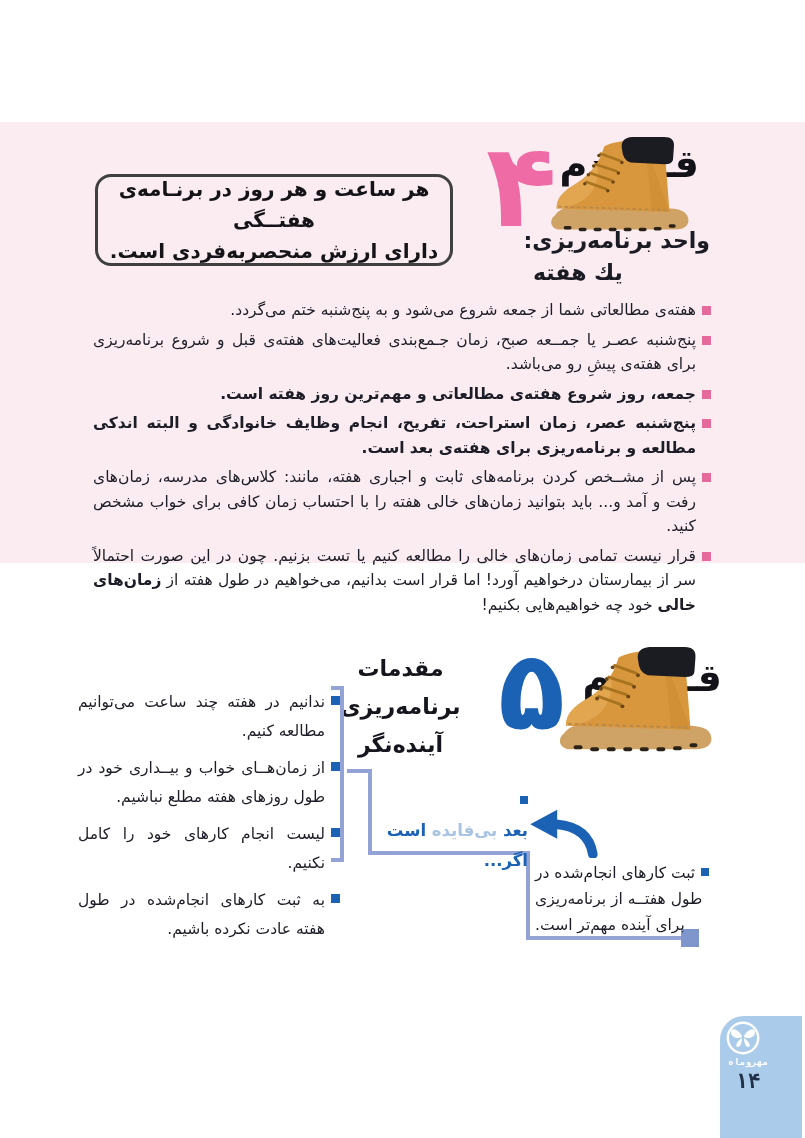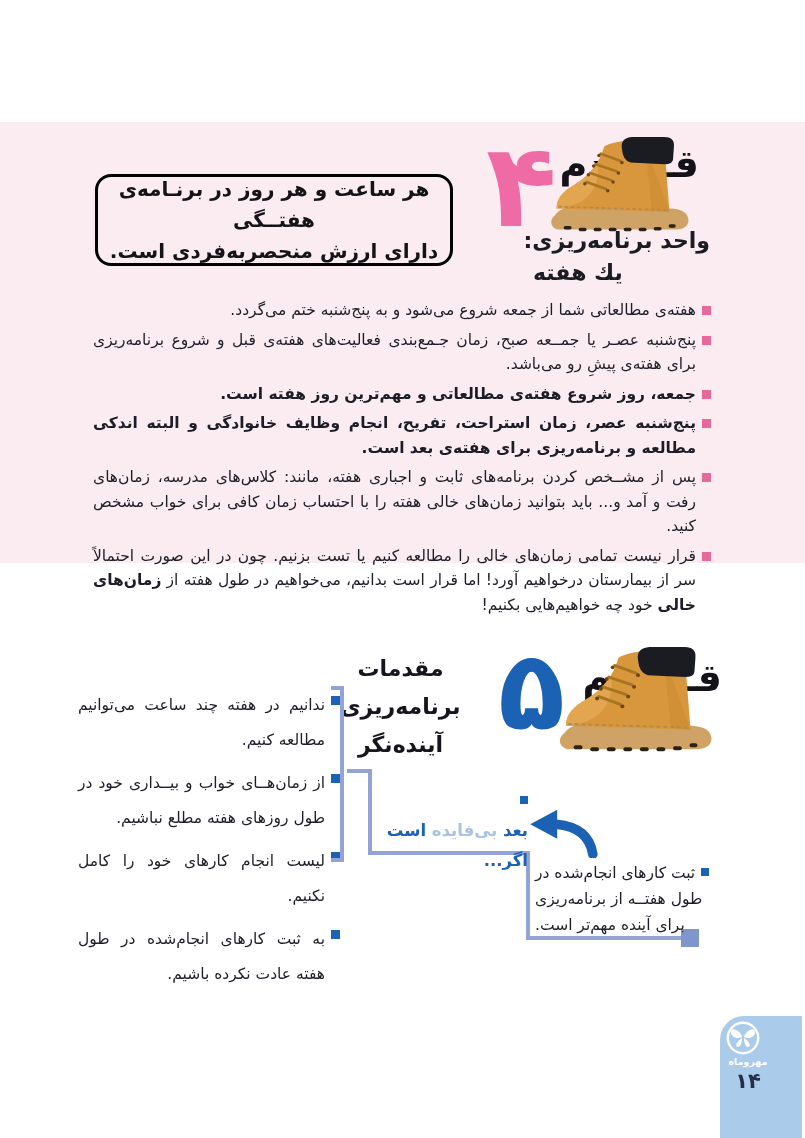"هر ساعت و هر روز" .quote-box { border: 3px solid #000000 -> 3px solid #404040 }
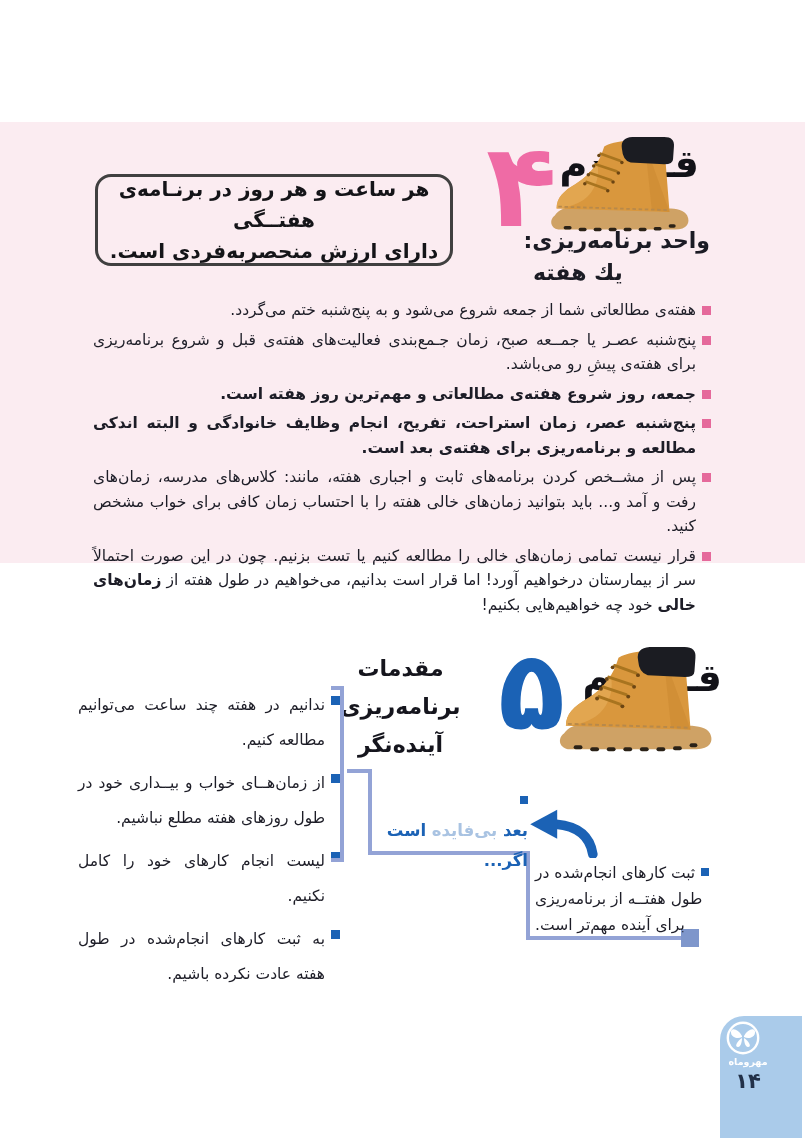"ندانیم در هفته چند ساعت" .bullets-5 .b-text { line-height: 35px -> 29px }
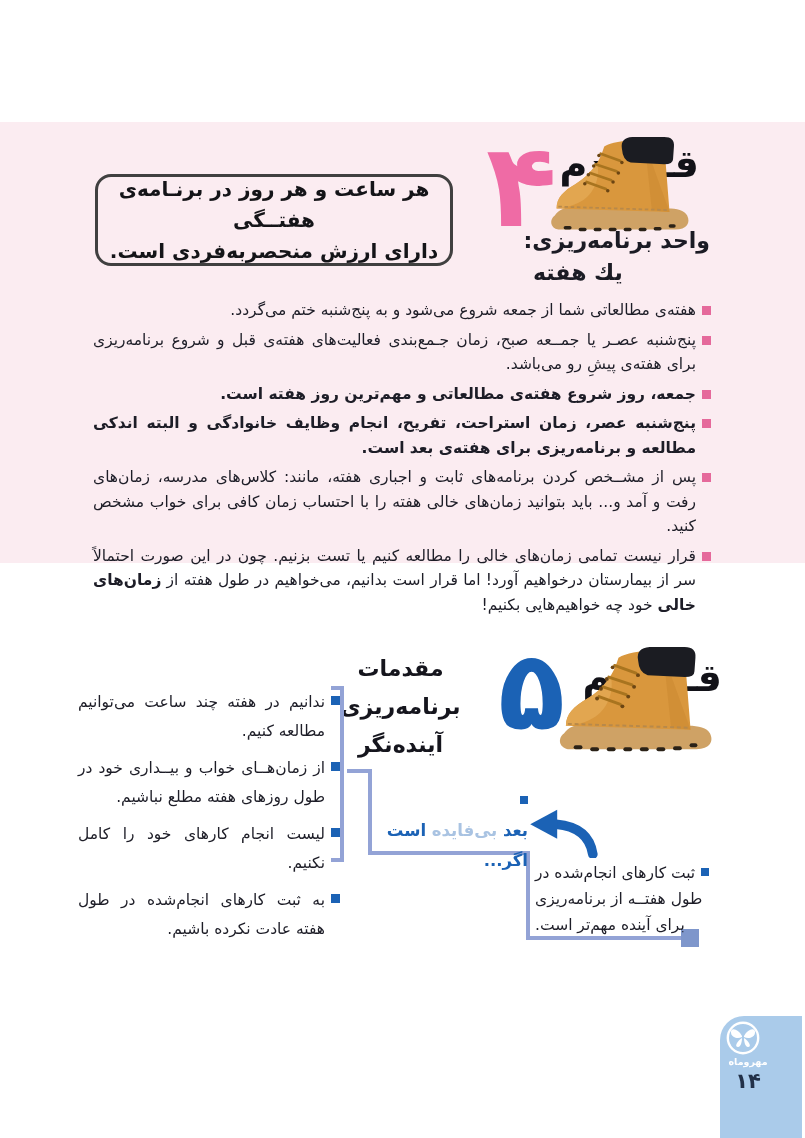"مهروماه" .footer-tab { font-family: none -> Liberation Mono, monospace }
